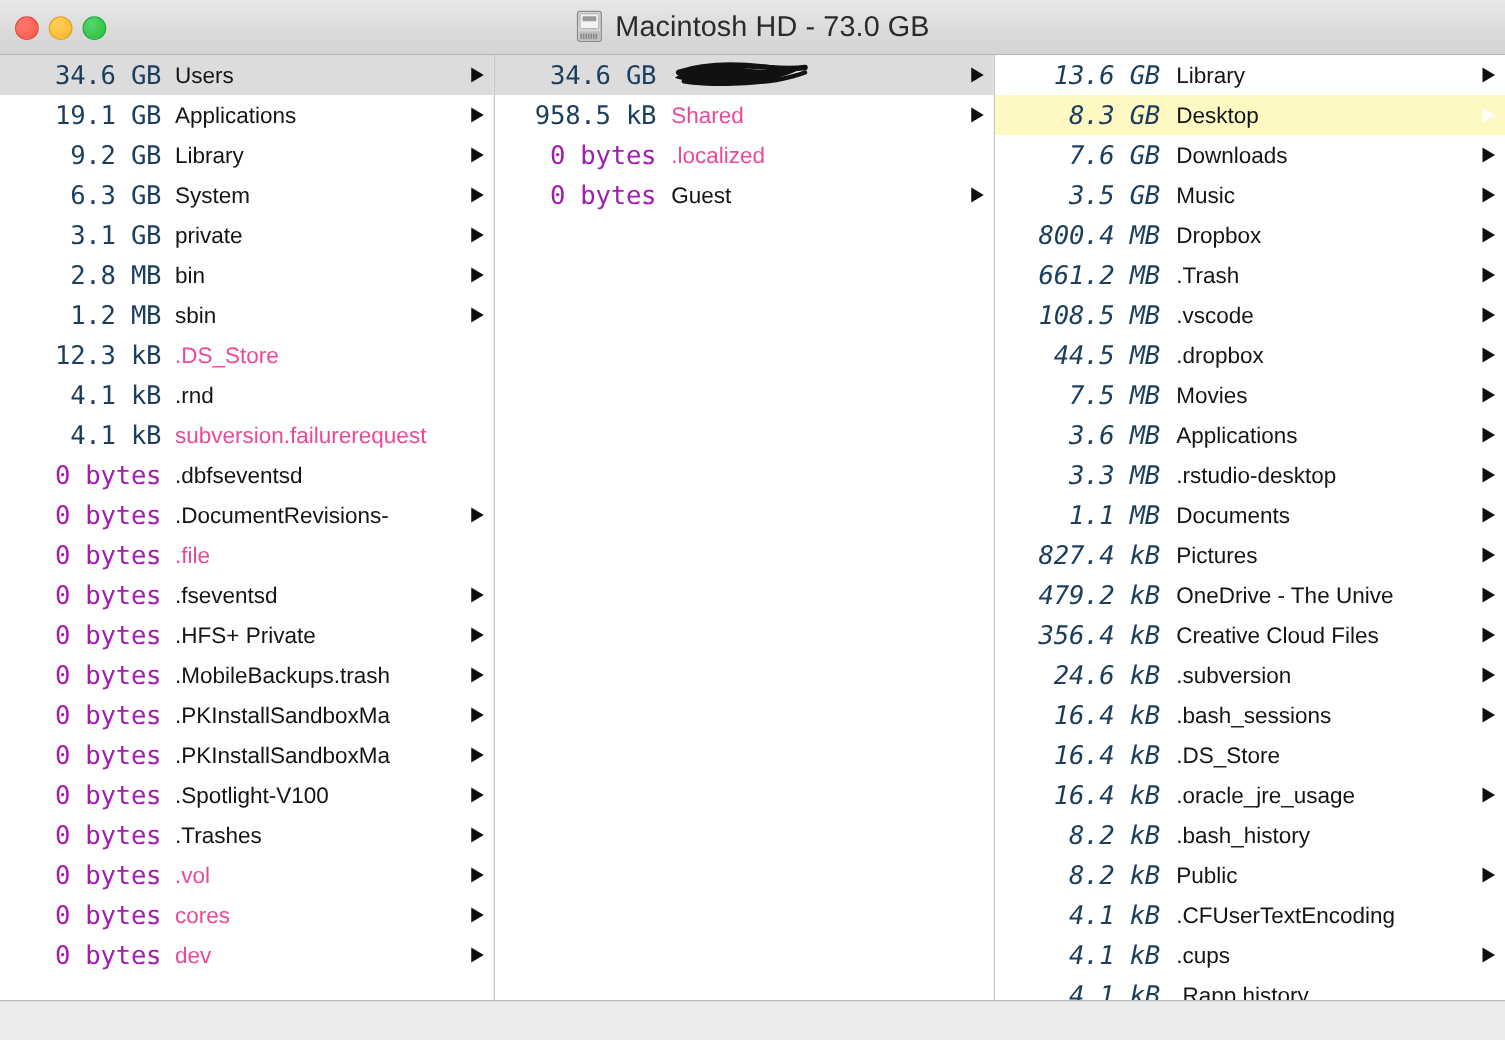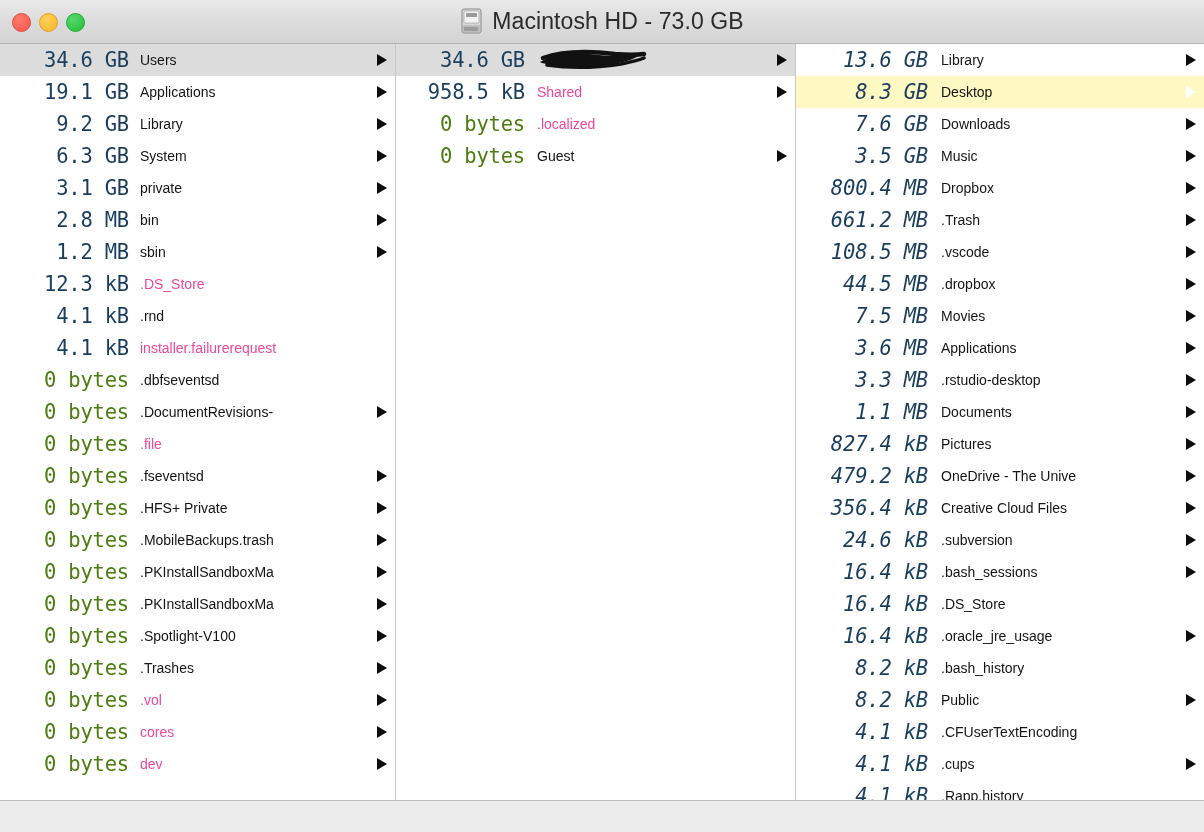"Users" .name { font-size: 14px -> 18px }
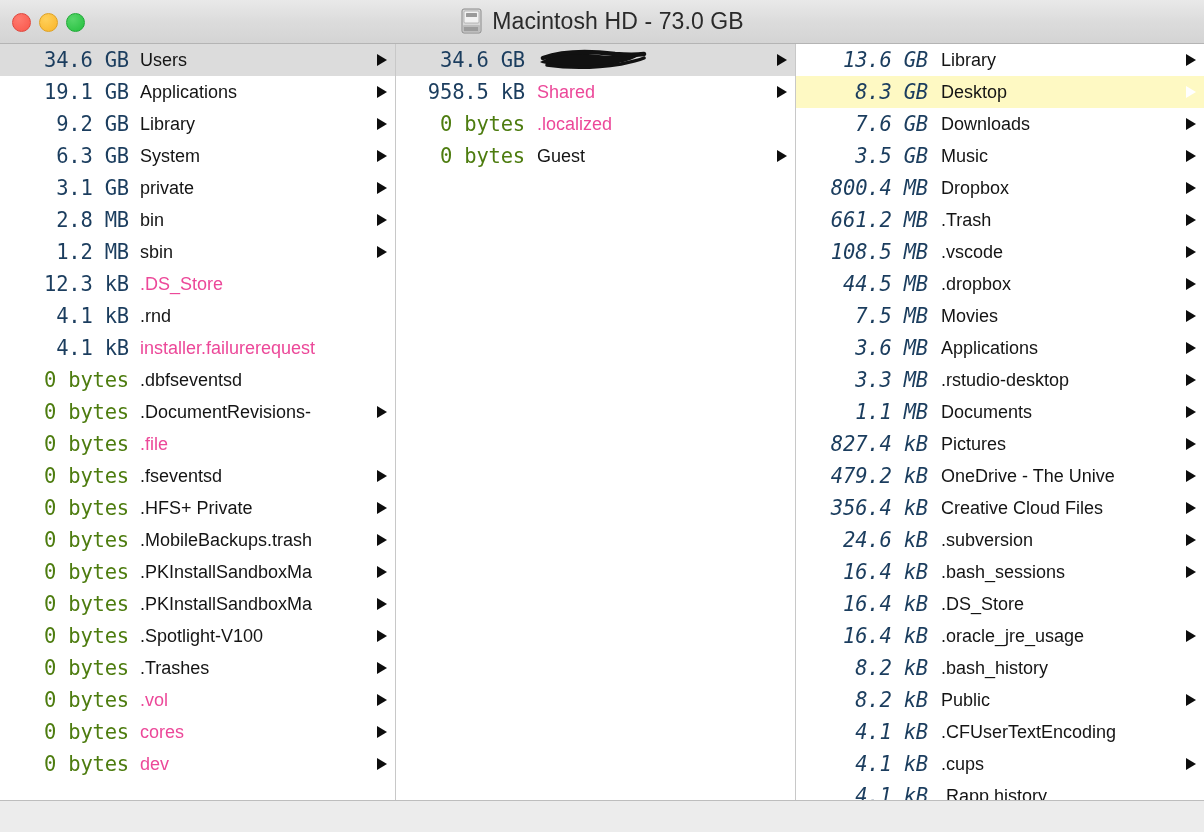"0 bytes" .size.zero { color: #4d7c0f -> #a21caf }
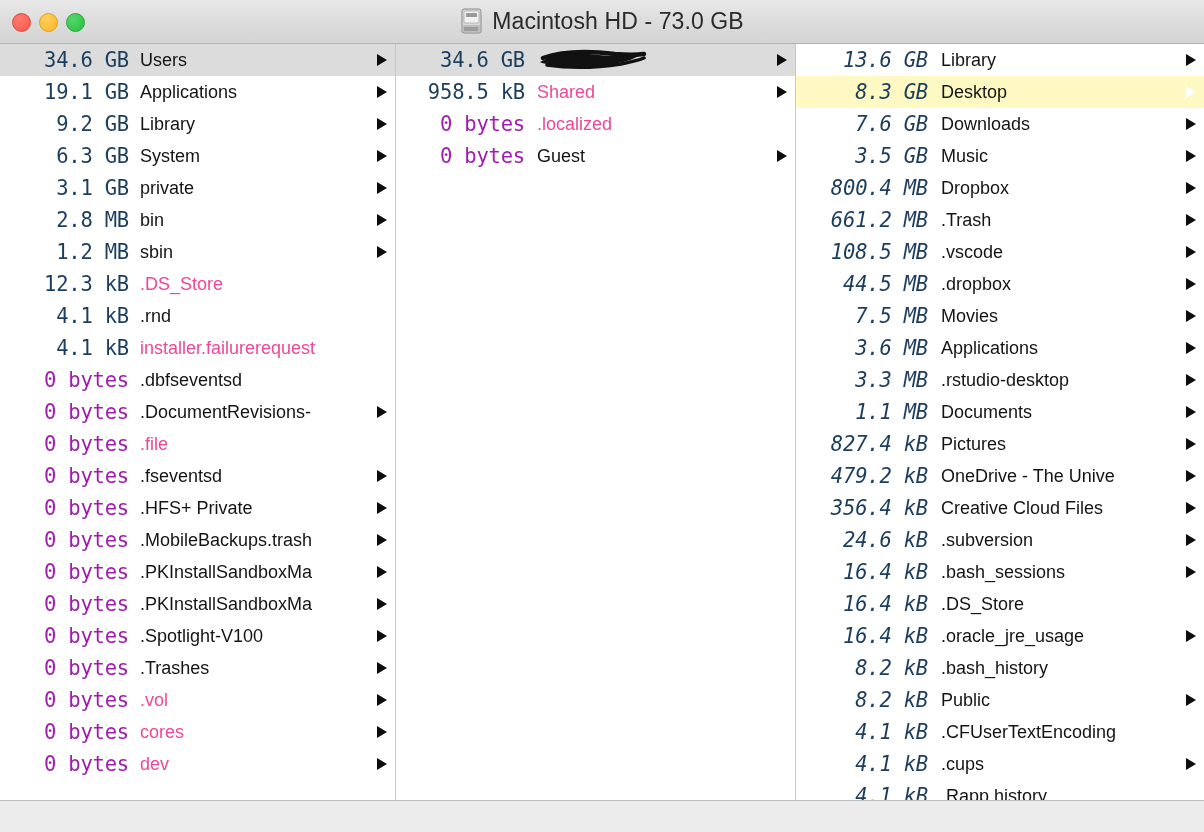"installer.failurerequest" span.name { text: installer.failurerequest -> subversion.failurerequest }
